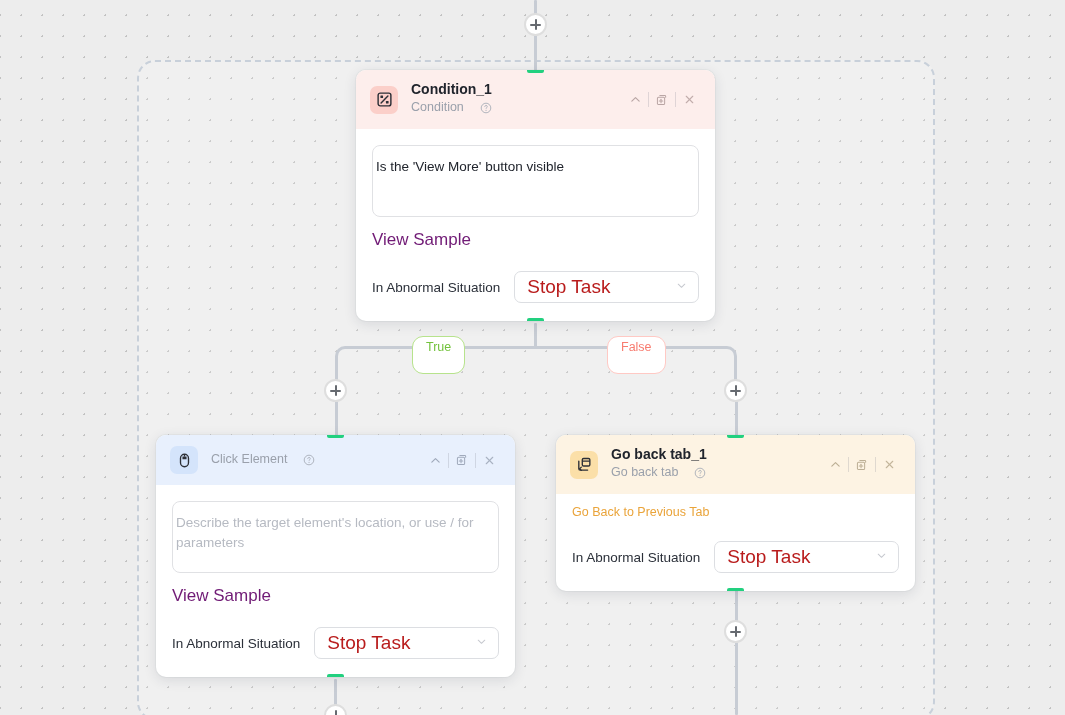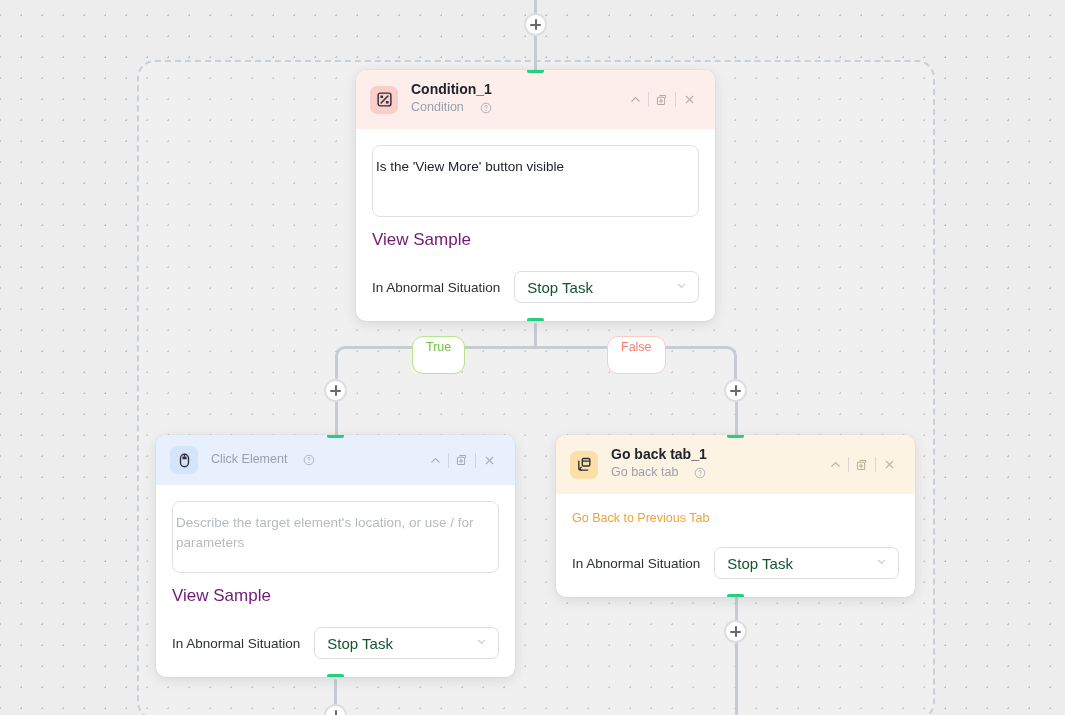"Stop Task" .select-value { color: #14532d -> #b91c1c; font-size: 15px -> 19px }
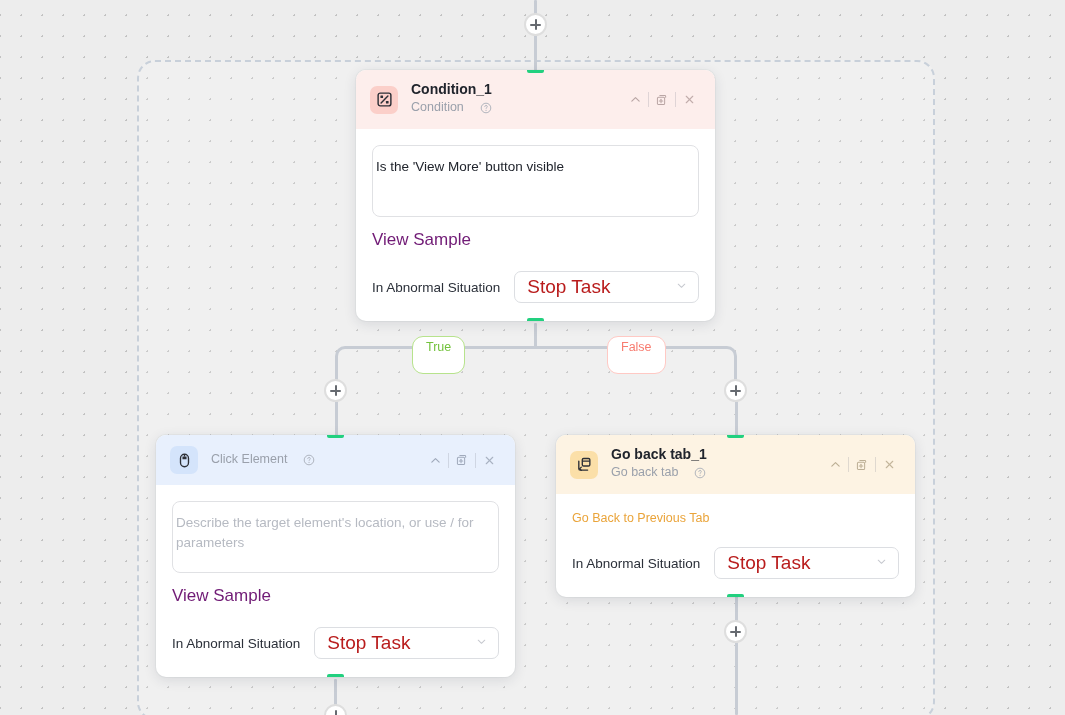"Go Back to Previous Tab" div.node-body { padding-top: 16px -> 10px }
